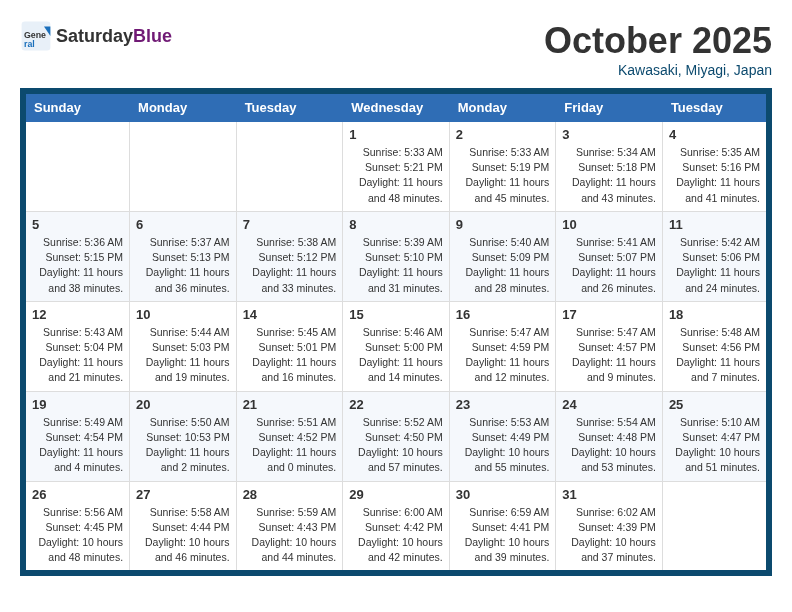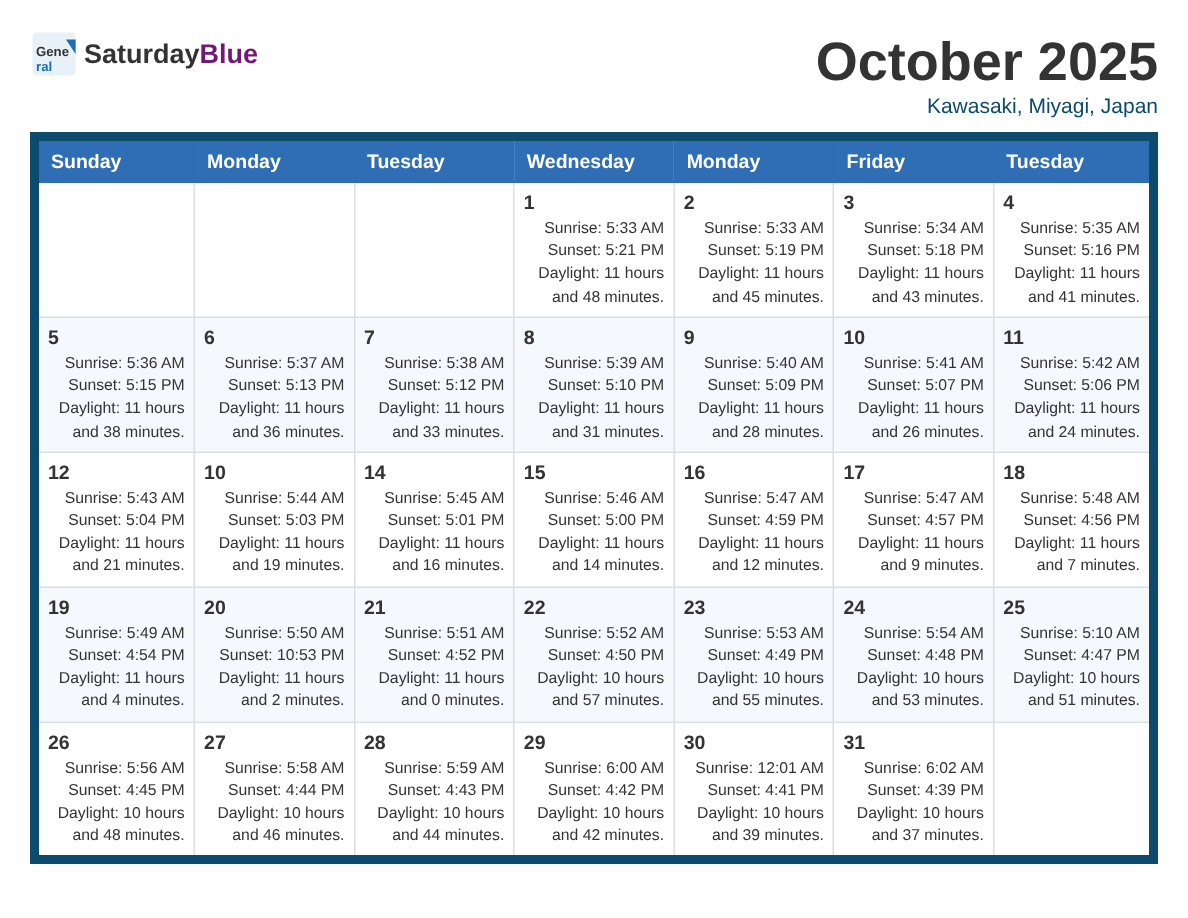"Sunrise: 12:01 AM Sunset: 4:41" div.day-info { text: 12:01 -> 6:59 }
